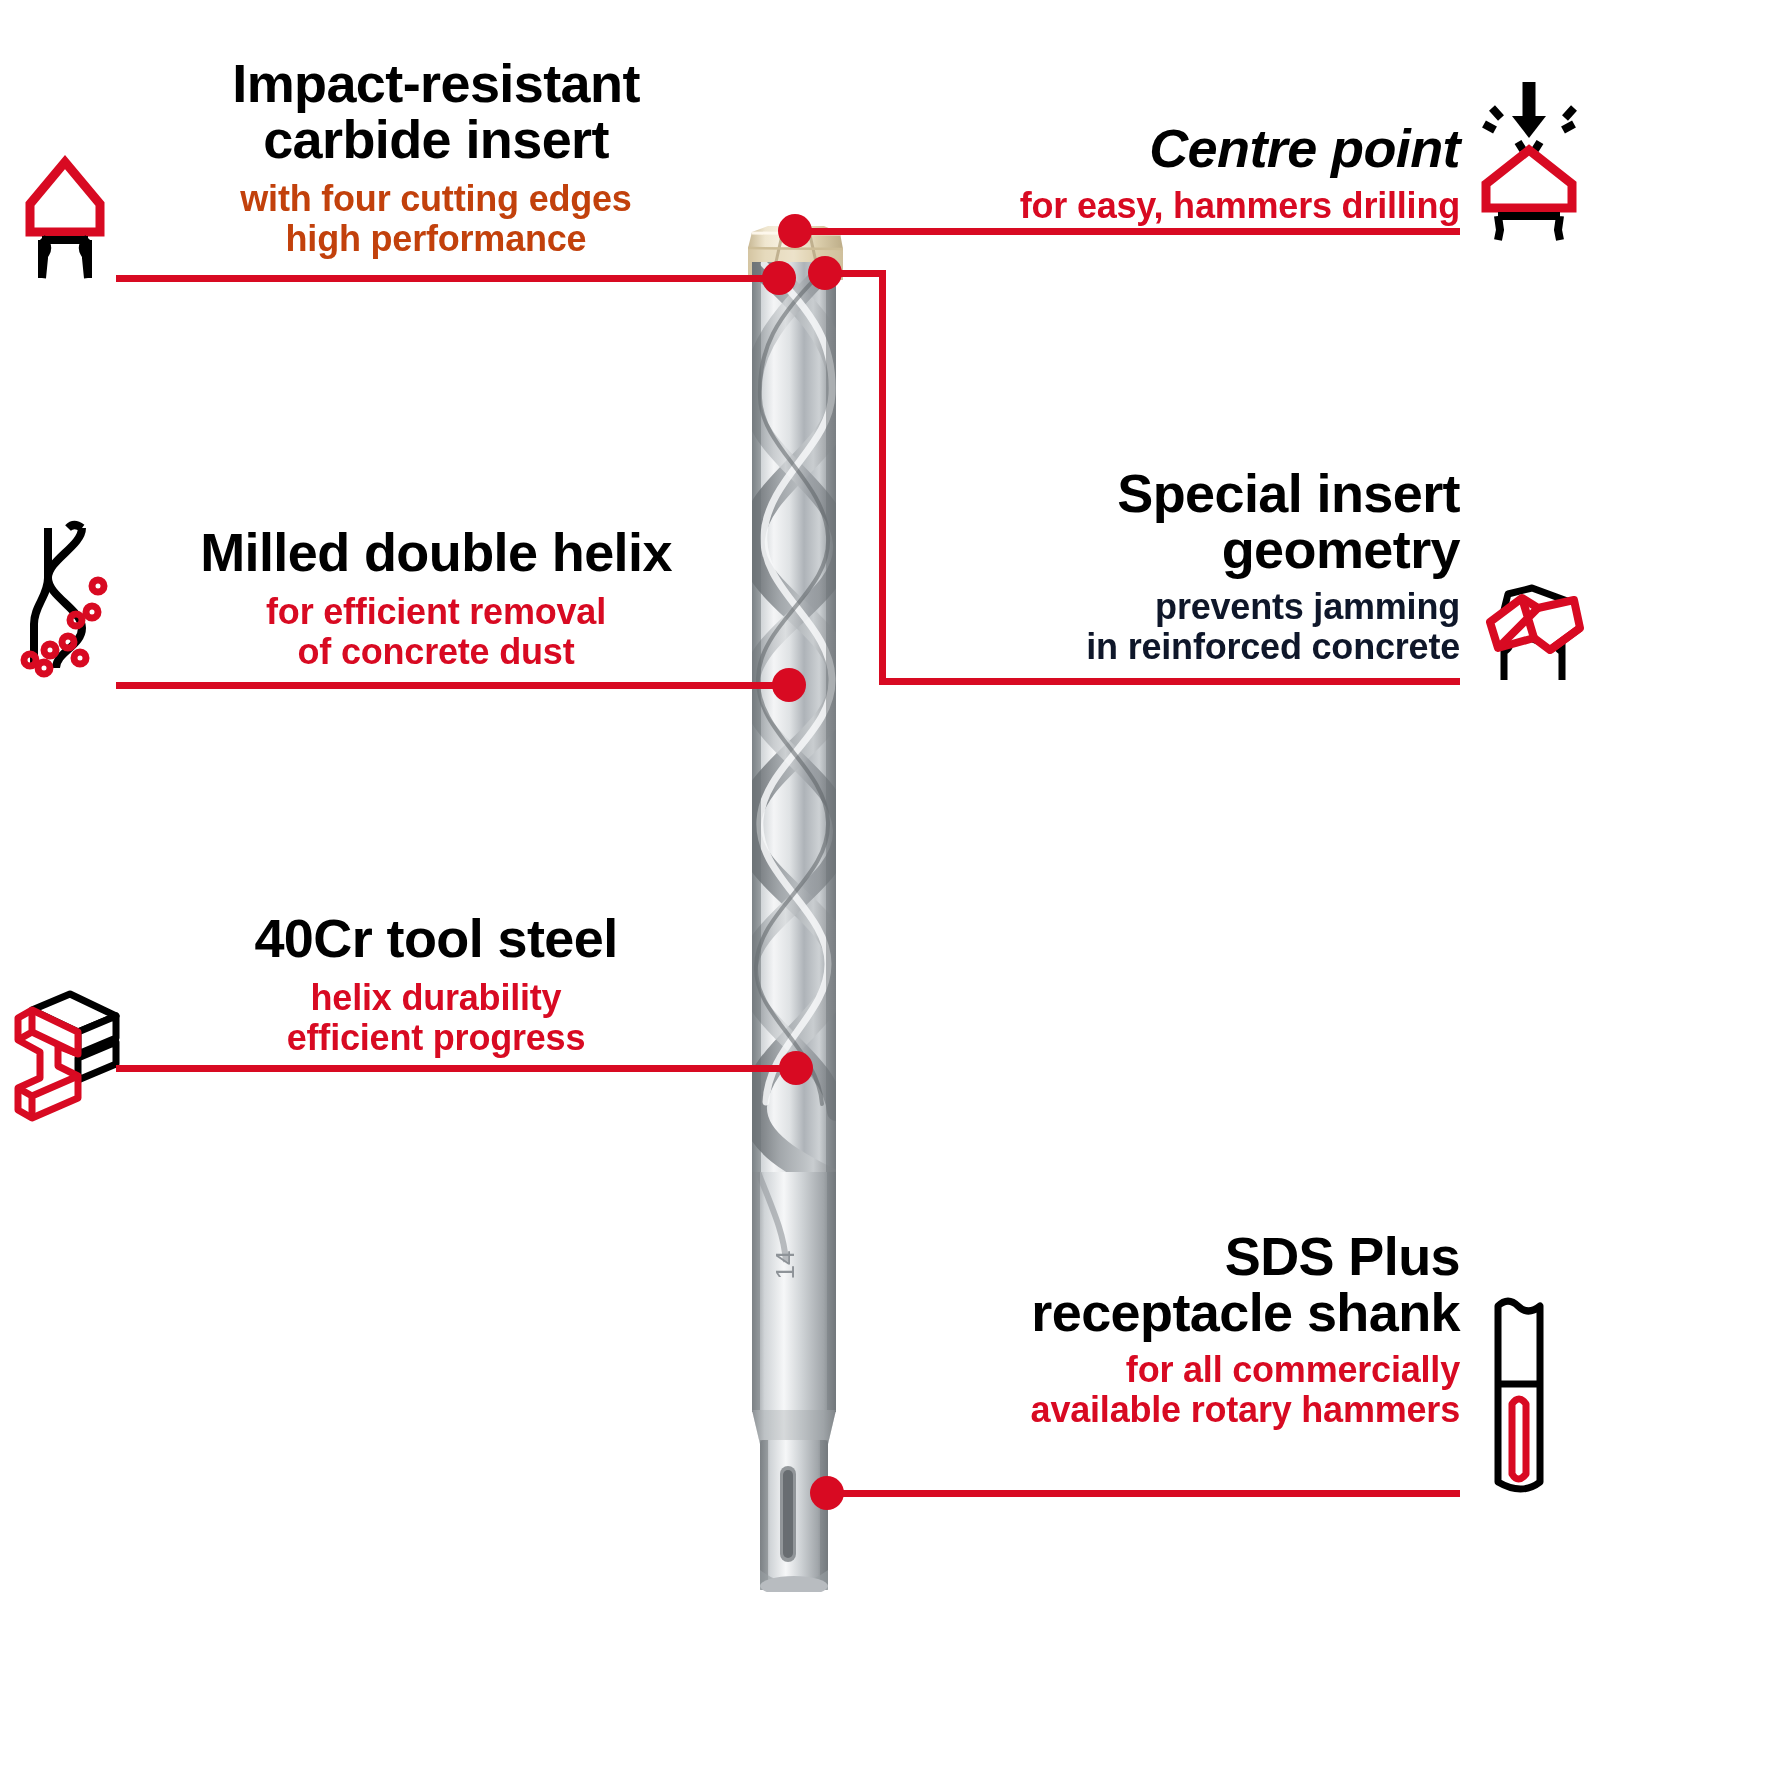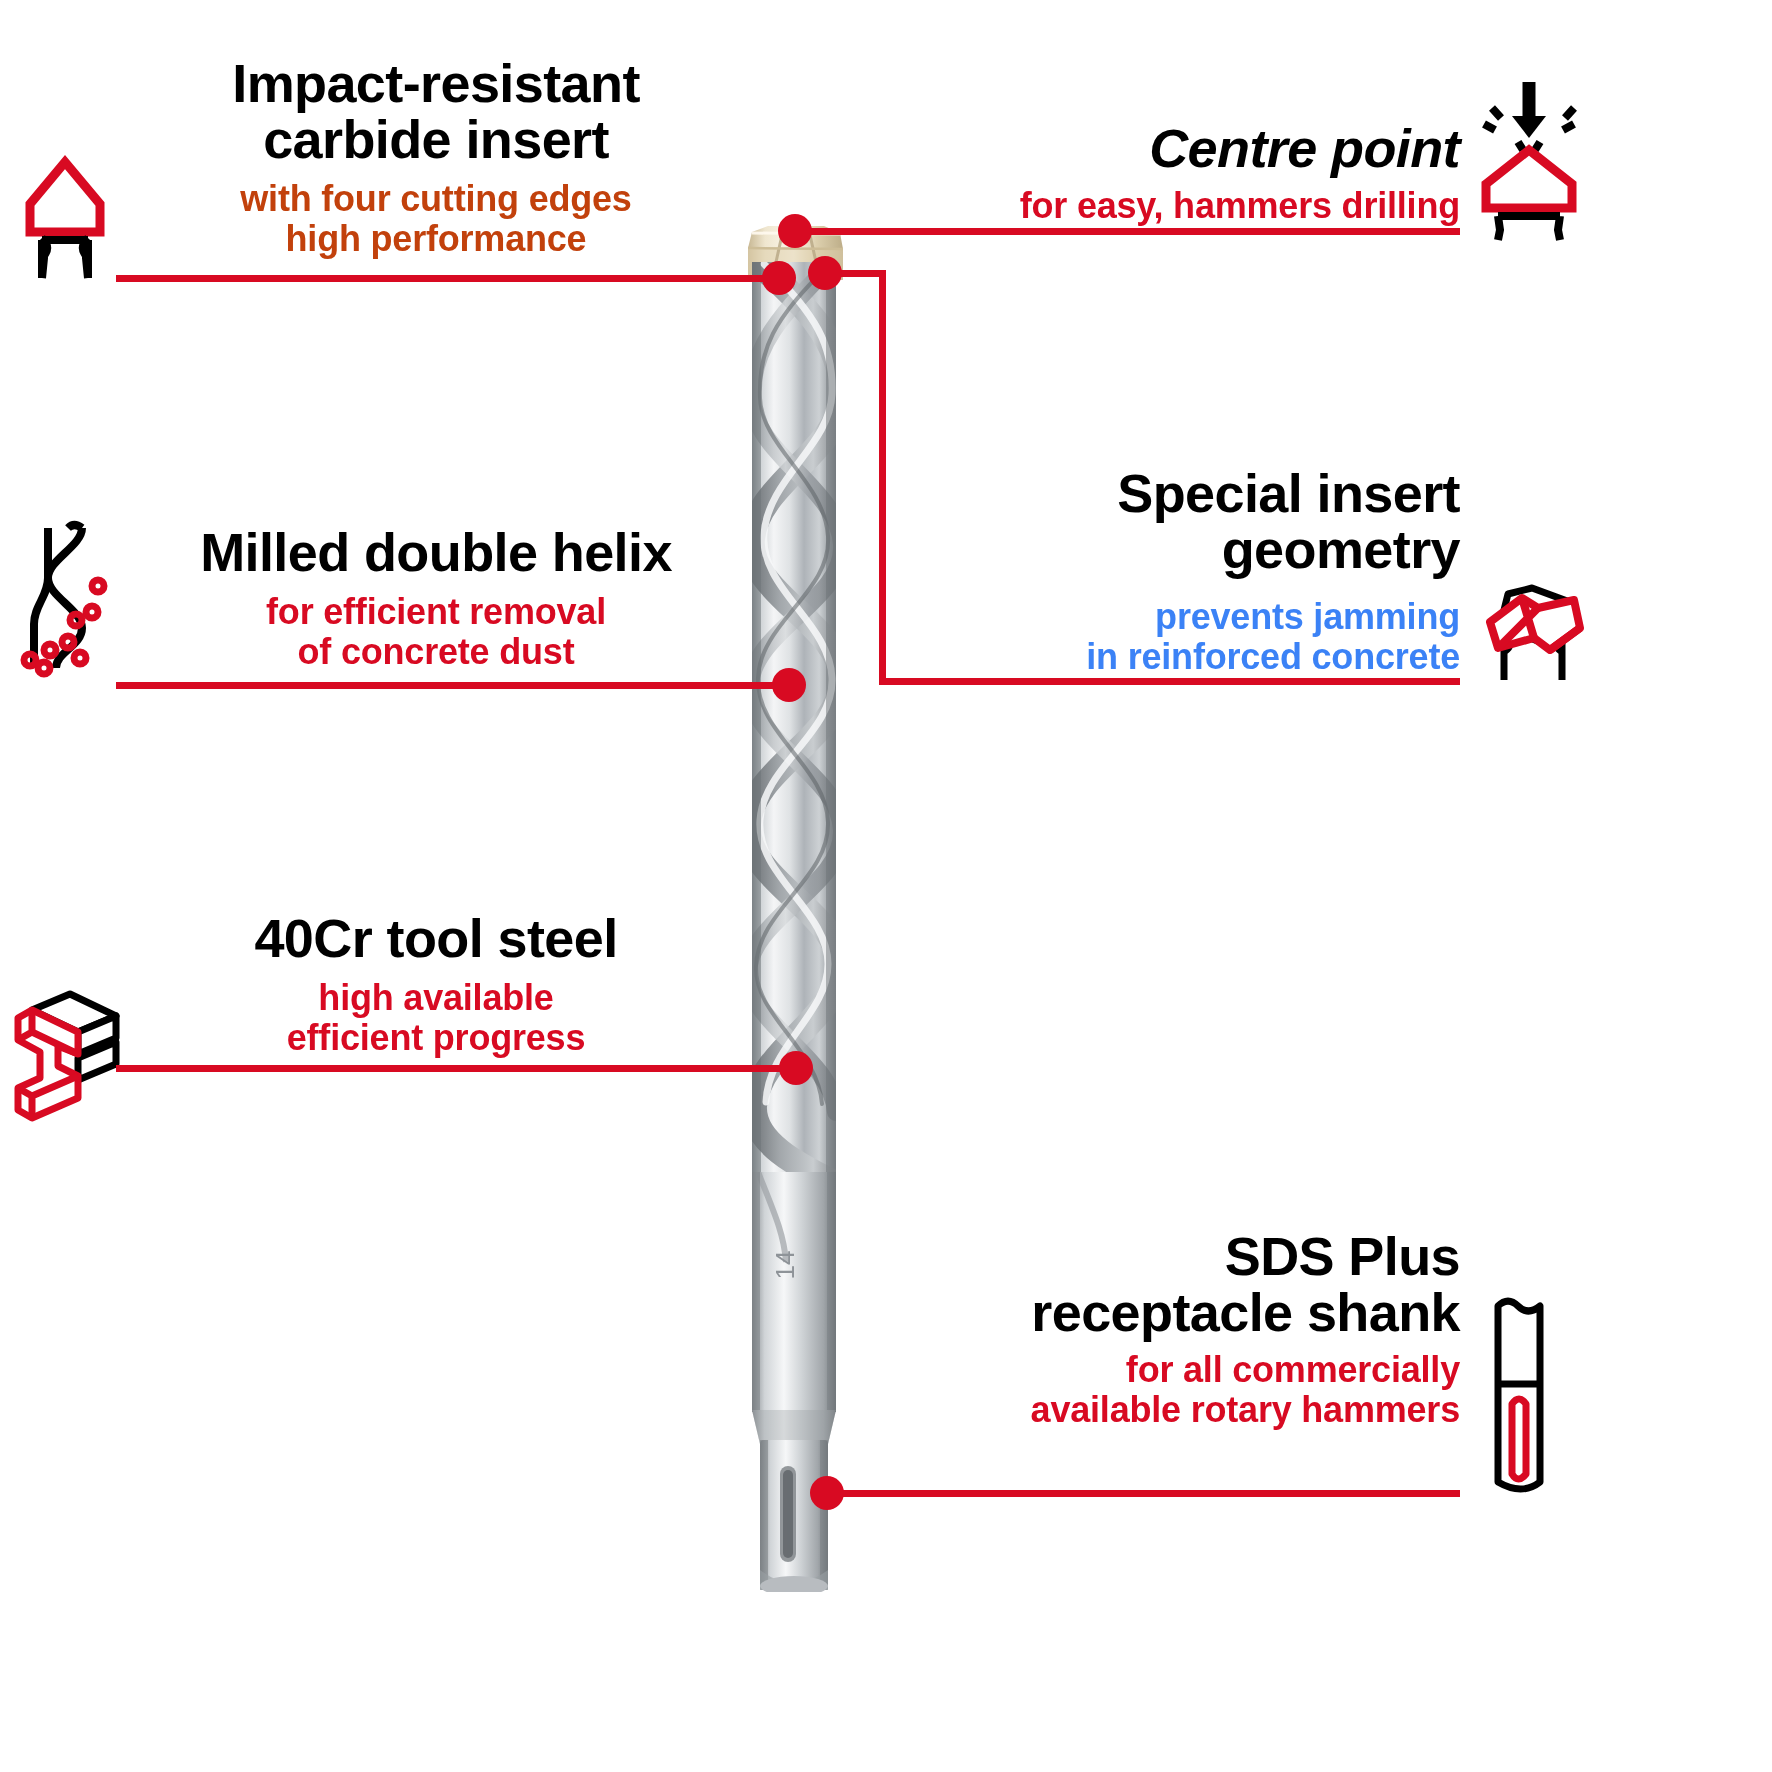"prevents jamming" div.ct-sub { color: #3b82f6 -> #0f172a; margin-top: 20px -> 10px }
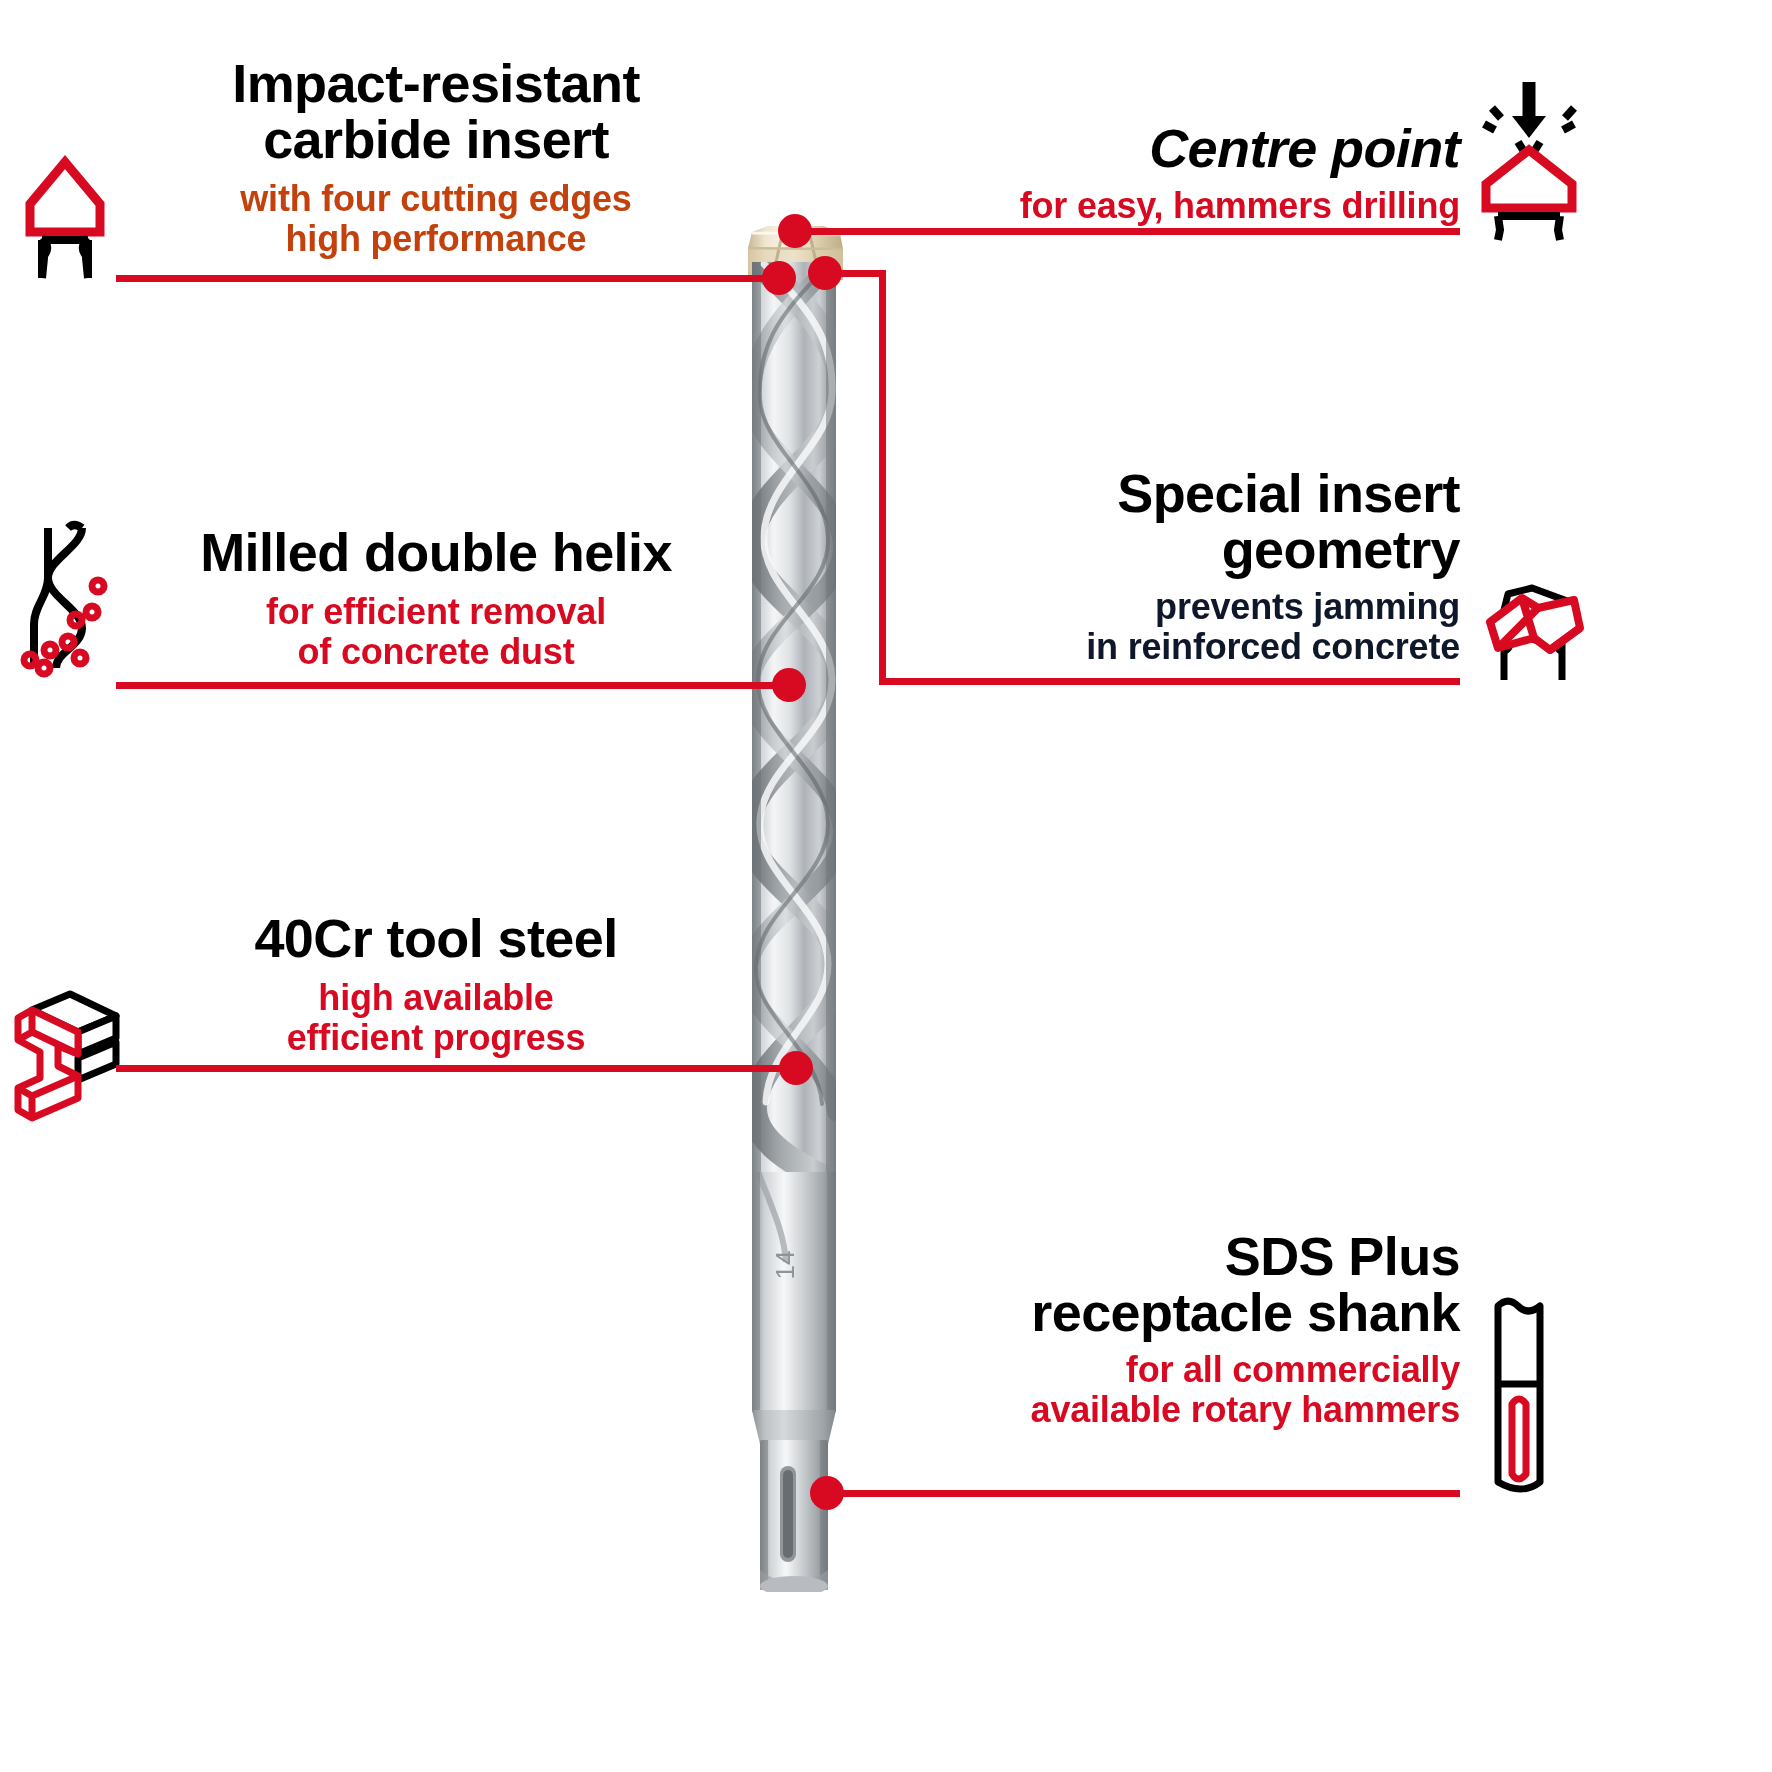"high available" div.ct-sub { text: high available -> helix durability }
